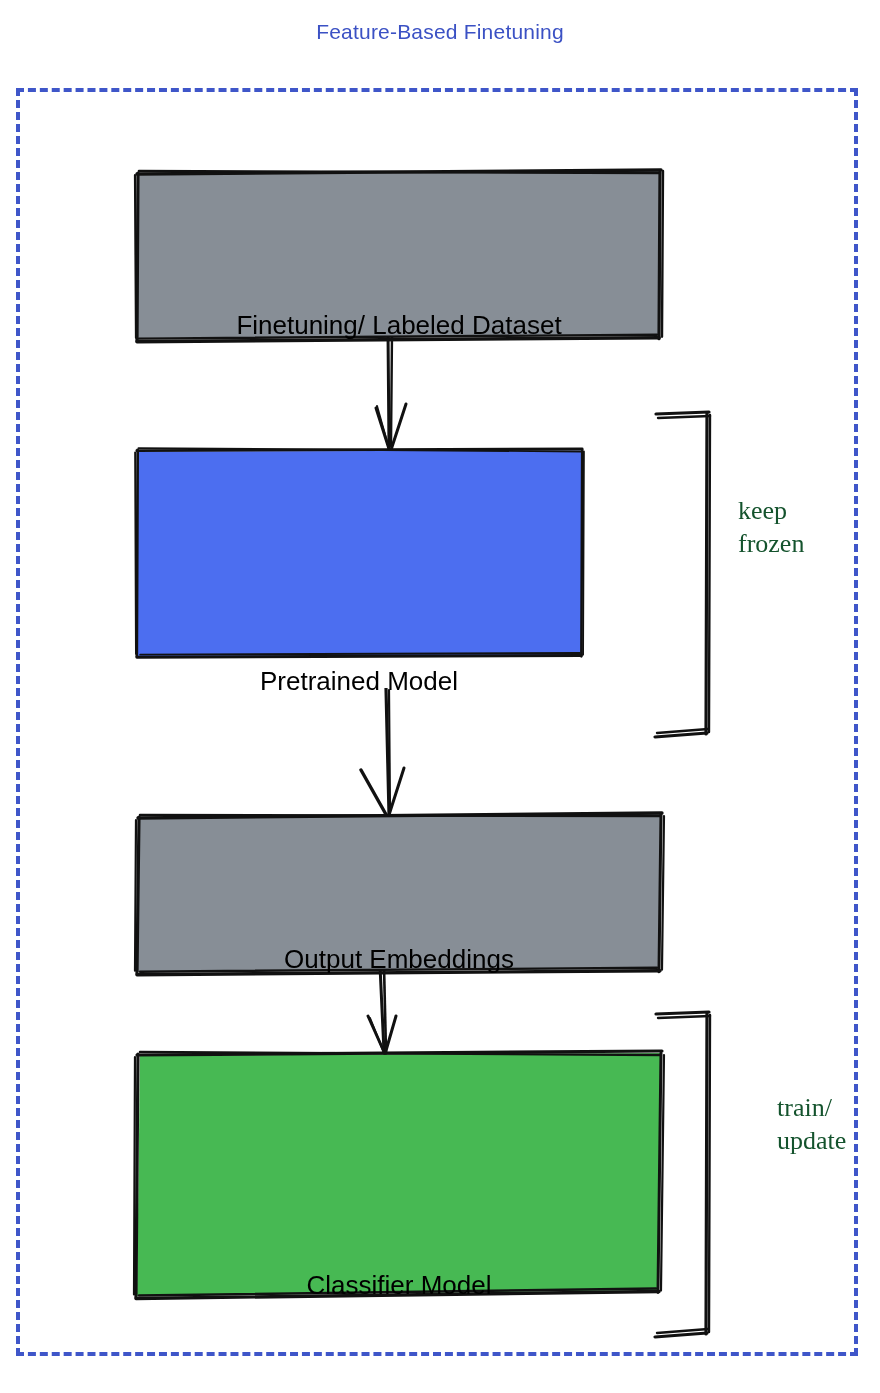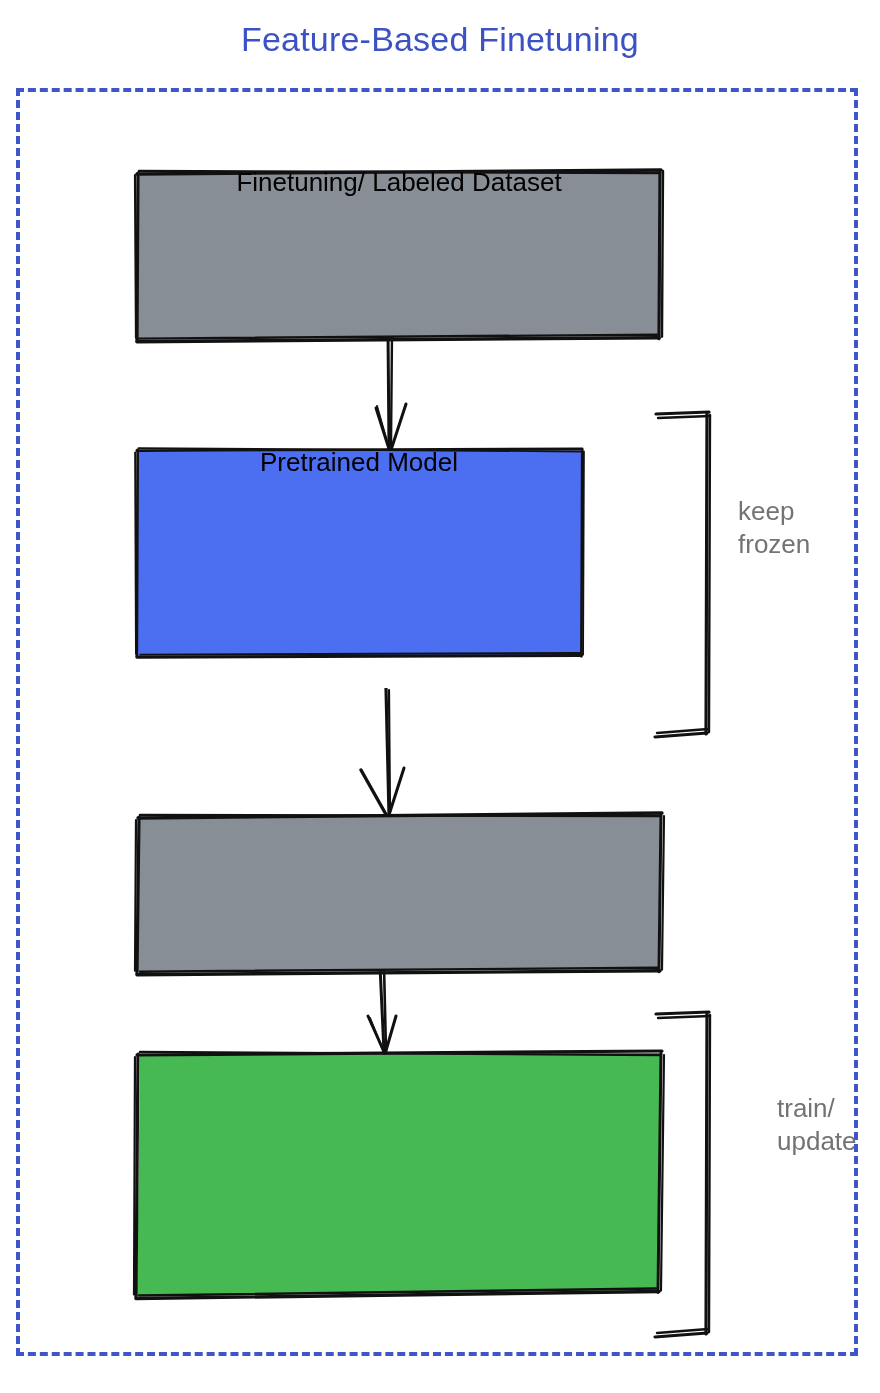"Feature-Based Finetuning" #diagram-title { font-size: 34px -> 21px }
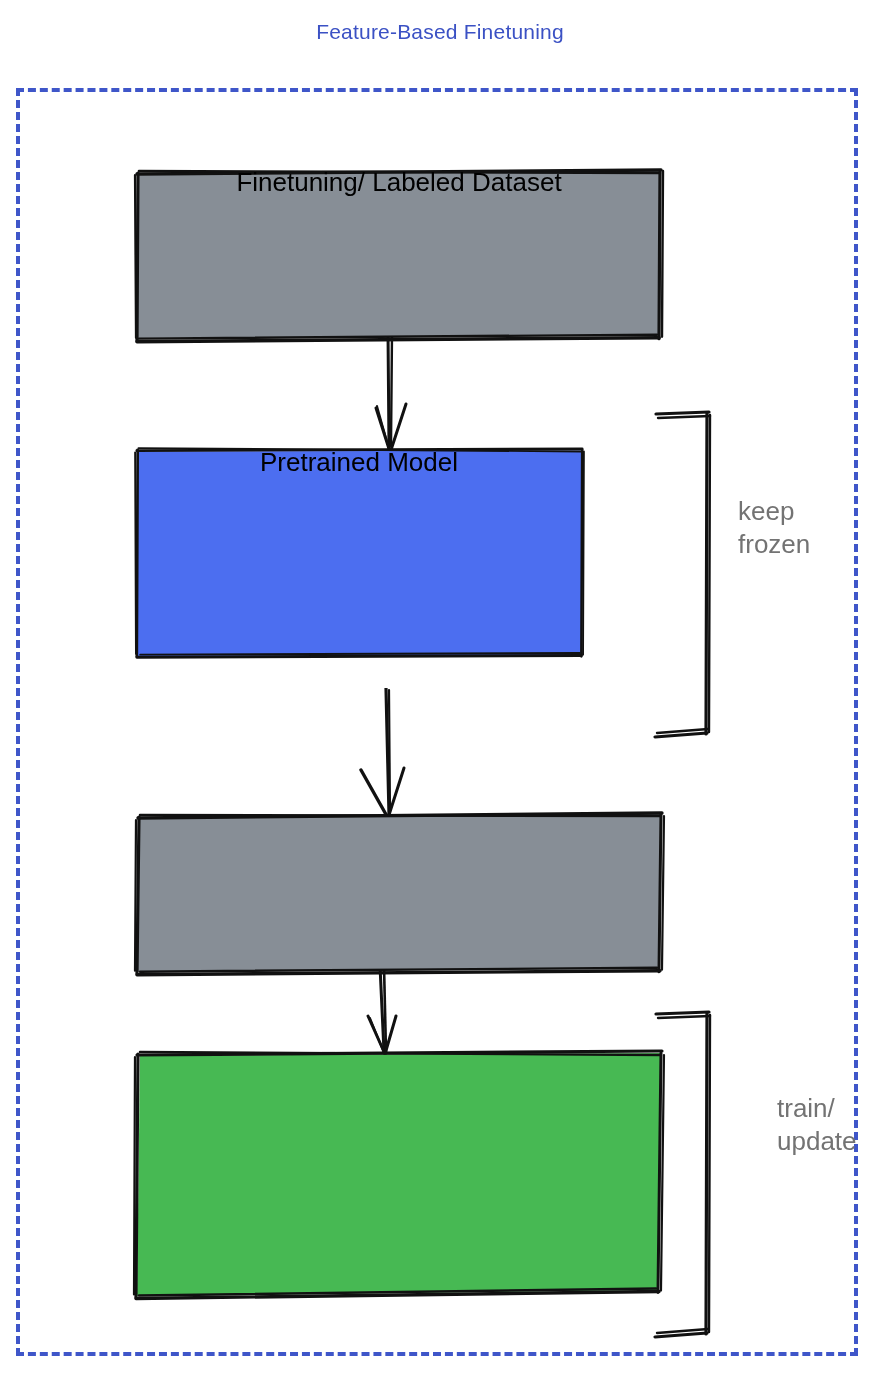"Finetuning/ Labeled Dataset" .node { align-items: flex-start -> flex-end }
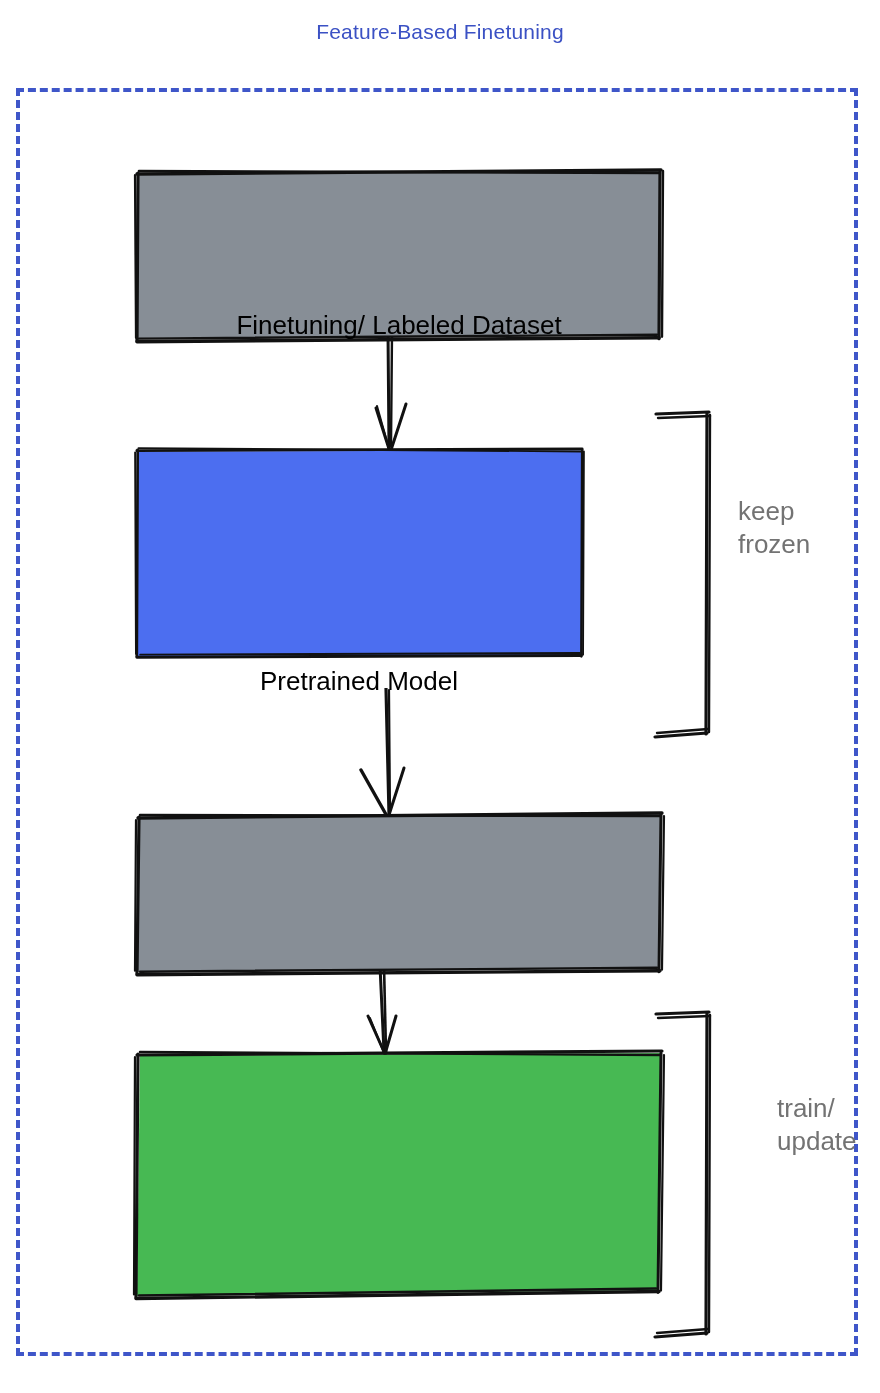"keep" .side-label { color: #737373 -> #14532d; font-family: Liberation Sans, sans-serif -> Liberation Serif, serif }
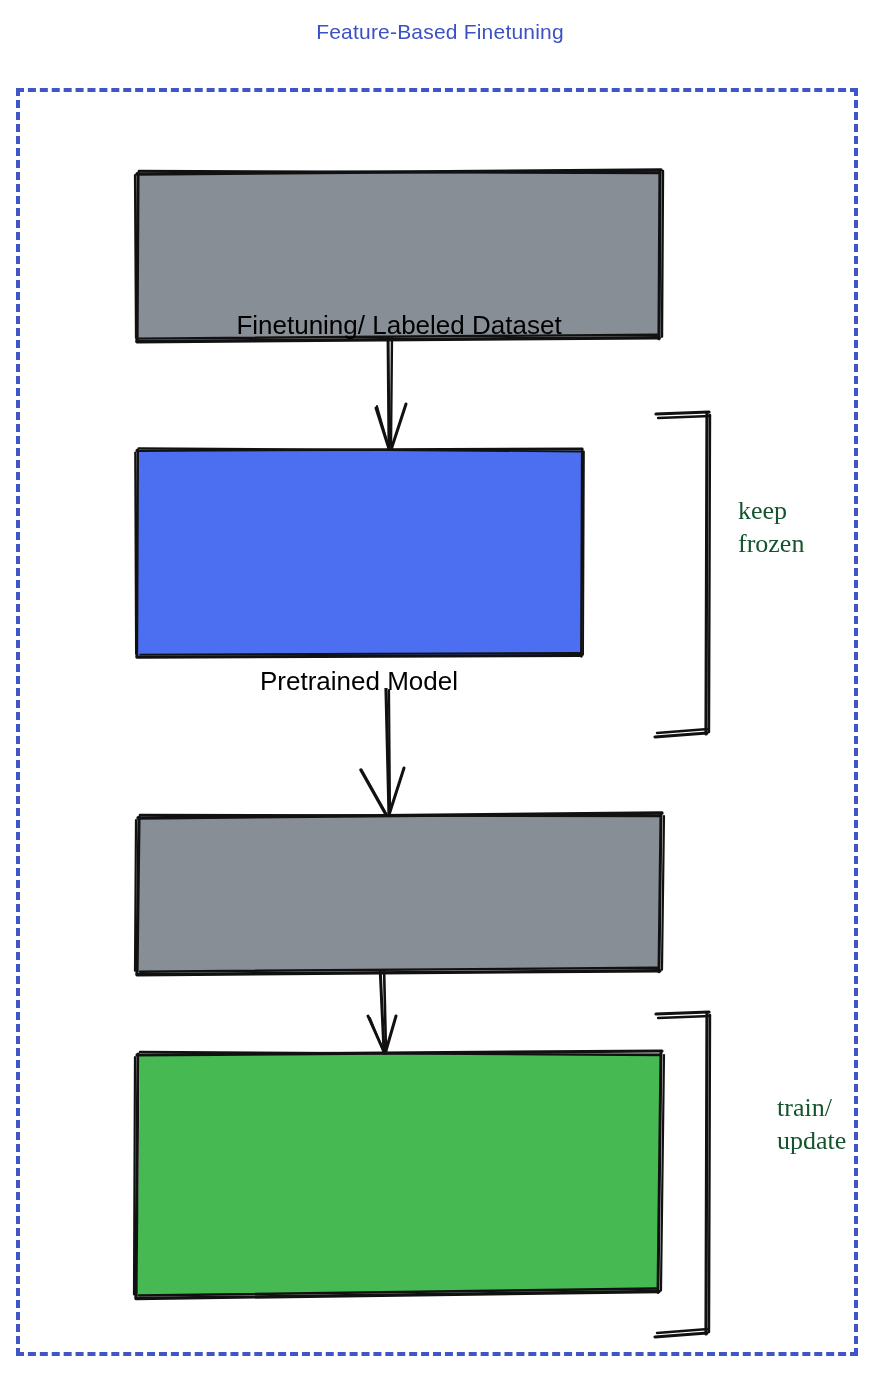"Output Embeddings" span.node-label { html: none -> <span>Output Embeddings</span> }
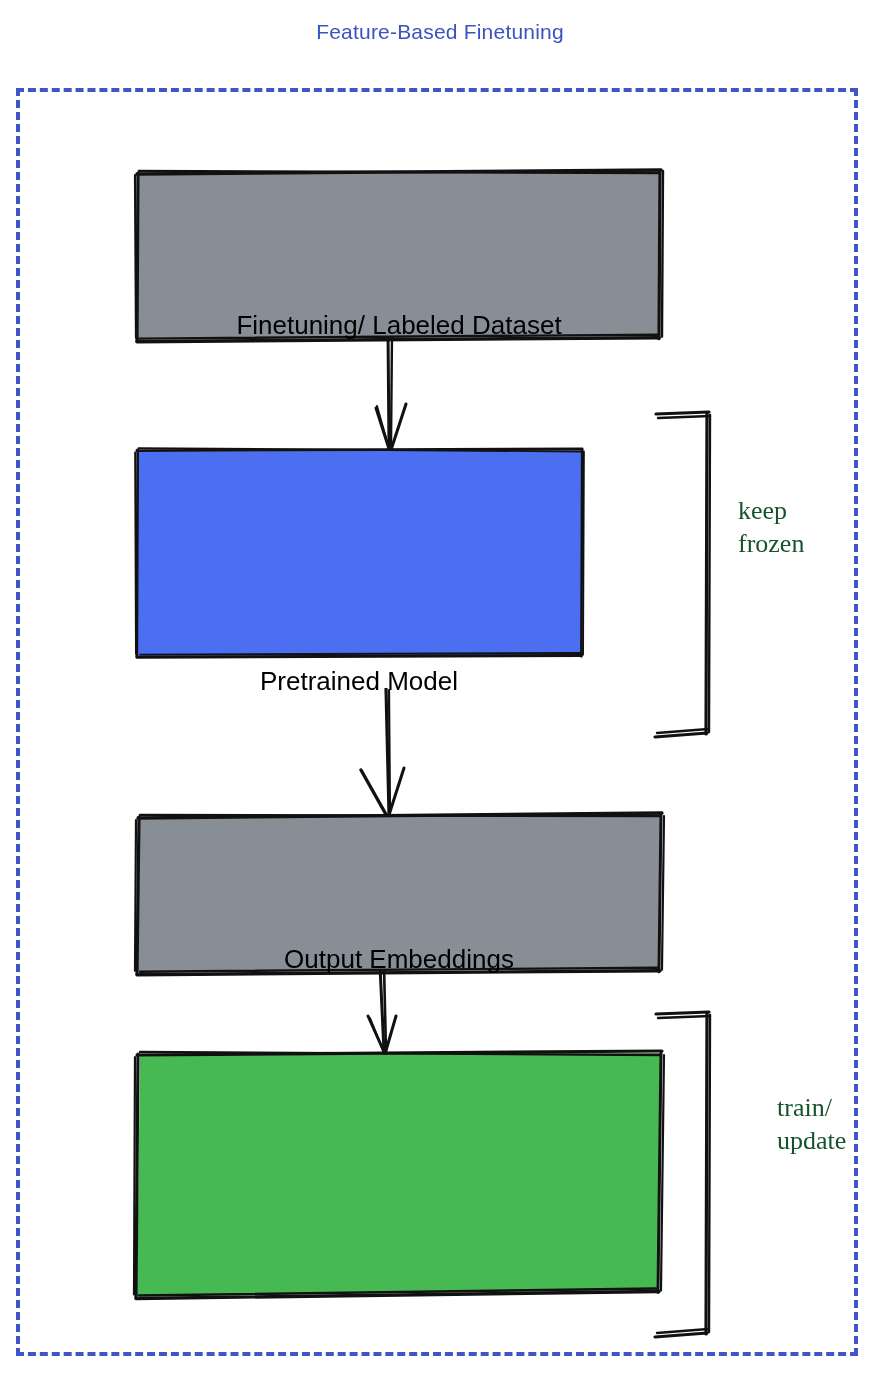"Classifier Model" span.node-label { html: none -> <span>Classifier Model</span> }
